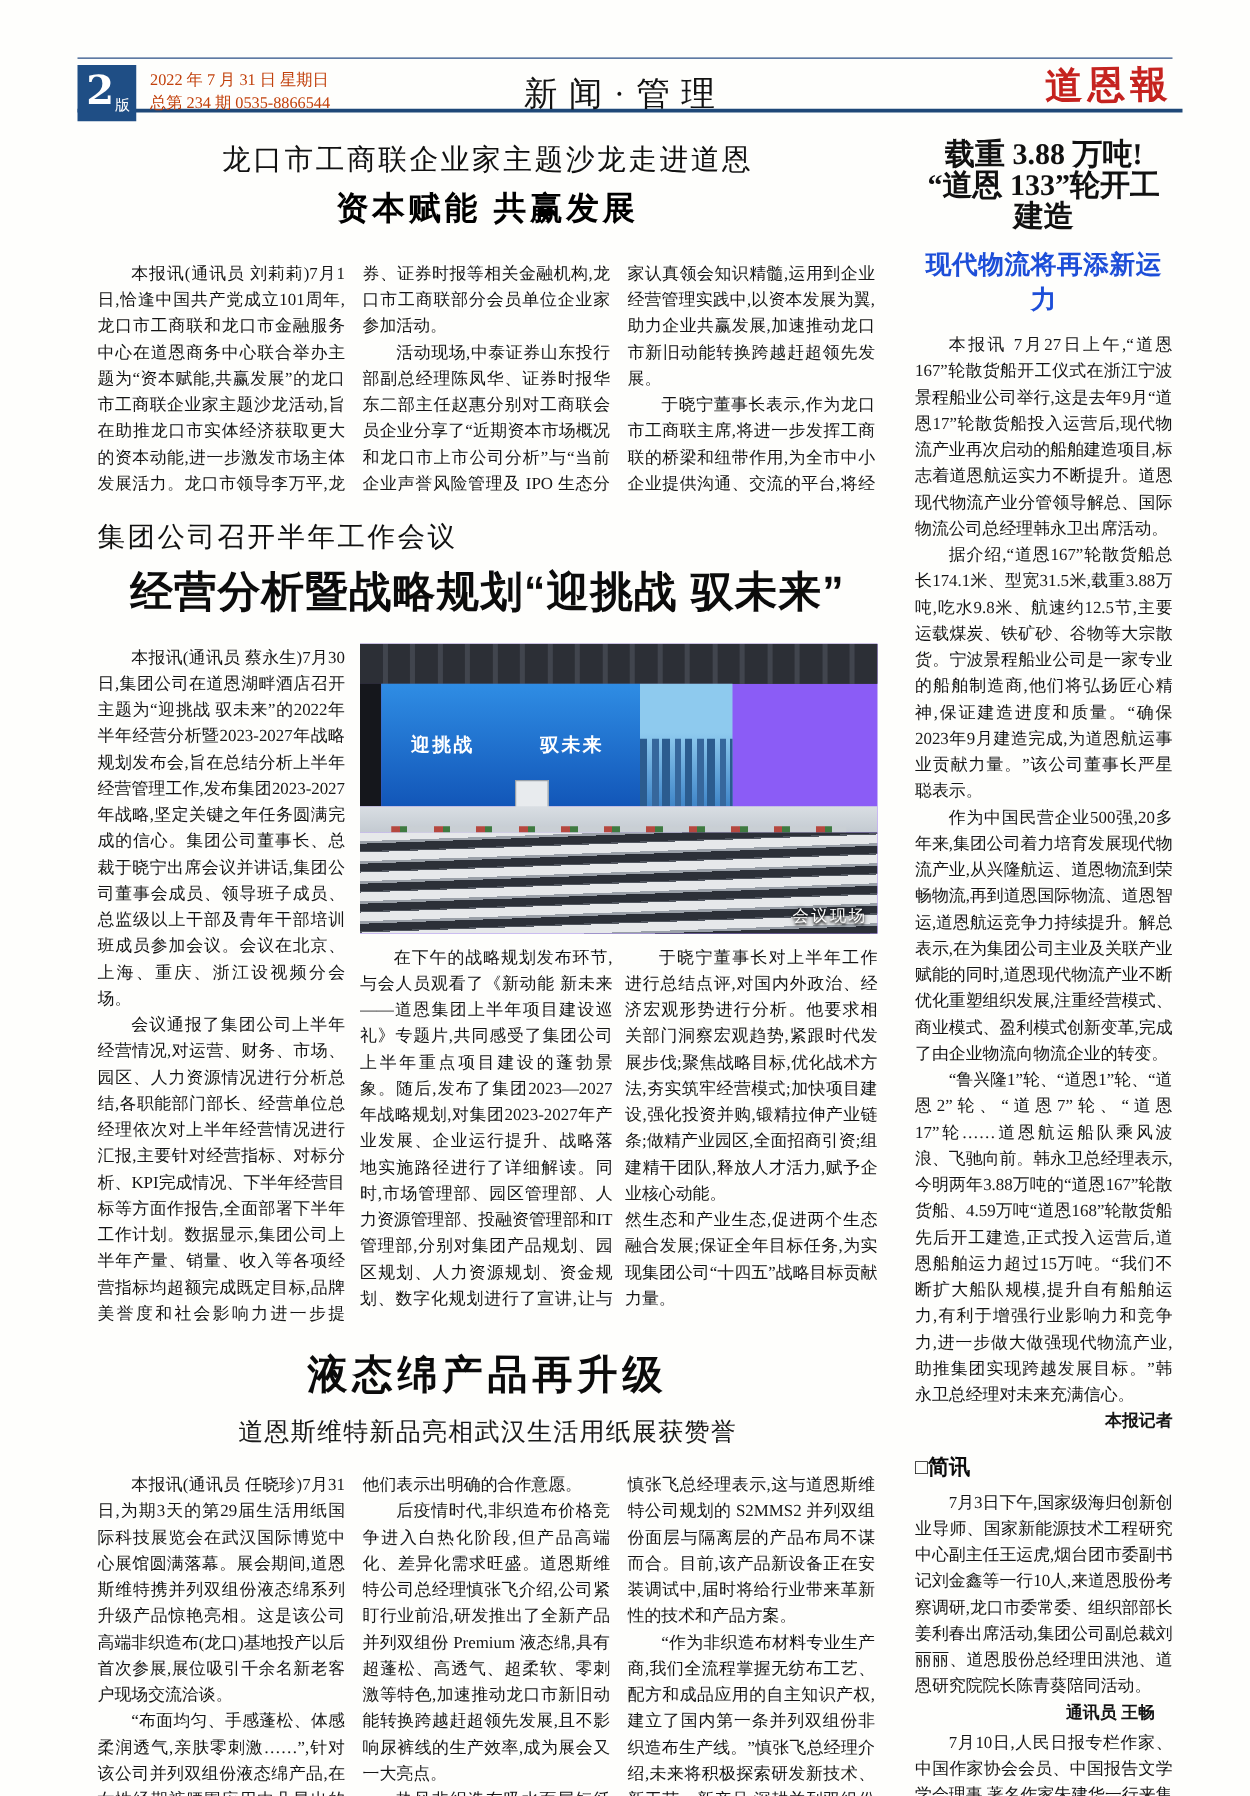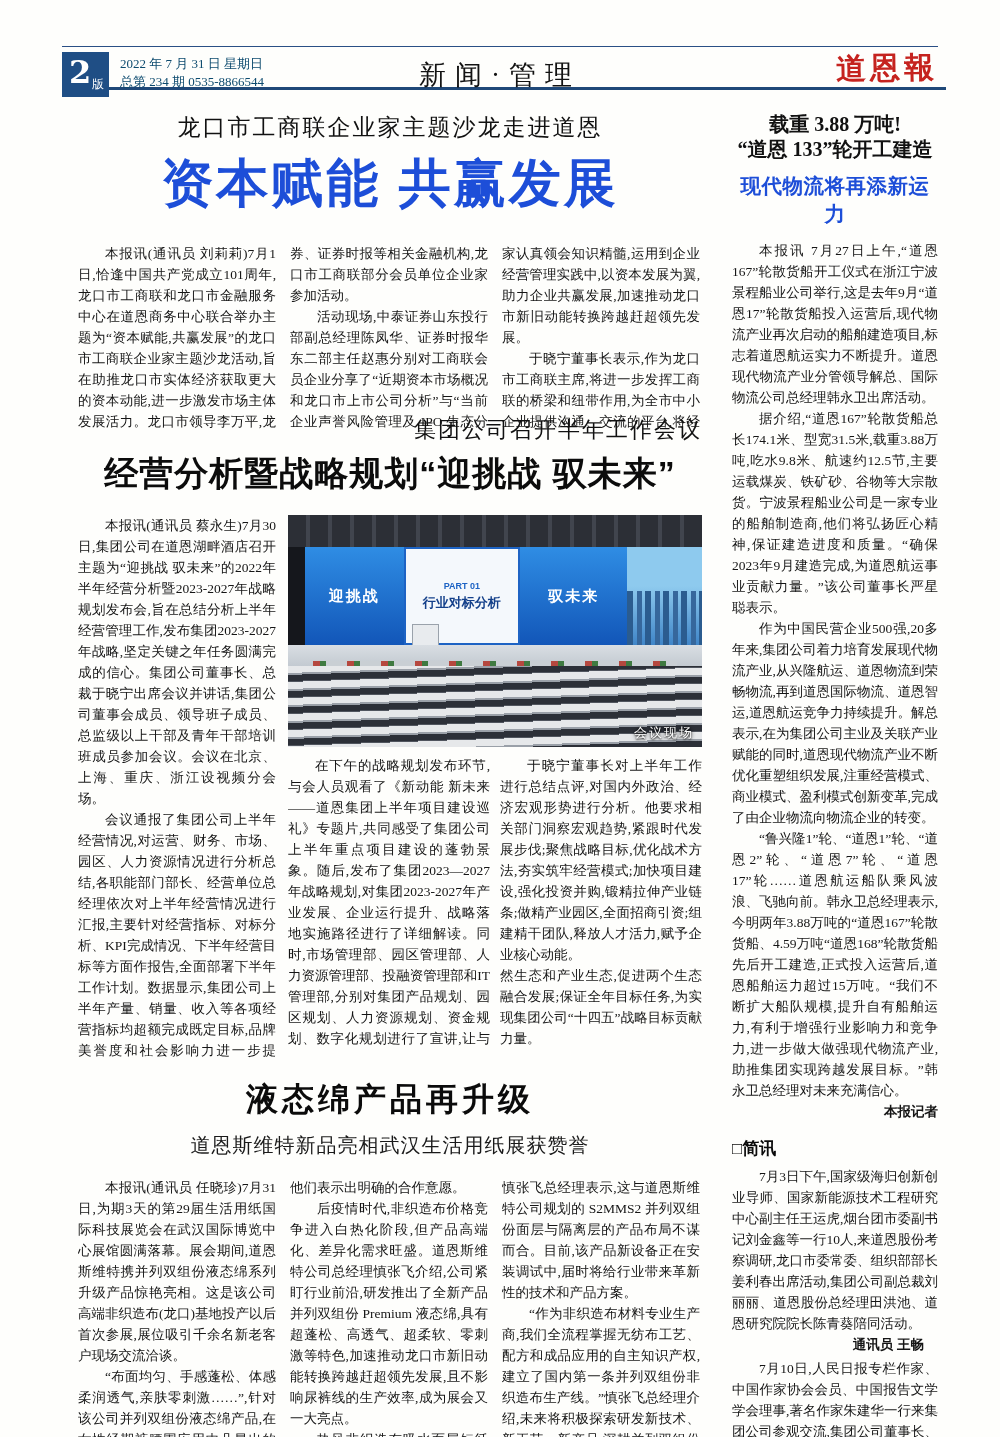"2022 年 7 月 31" .date-block { color: #0c4a6e -> #c2410c }
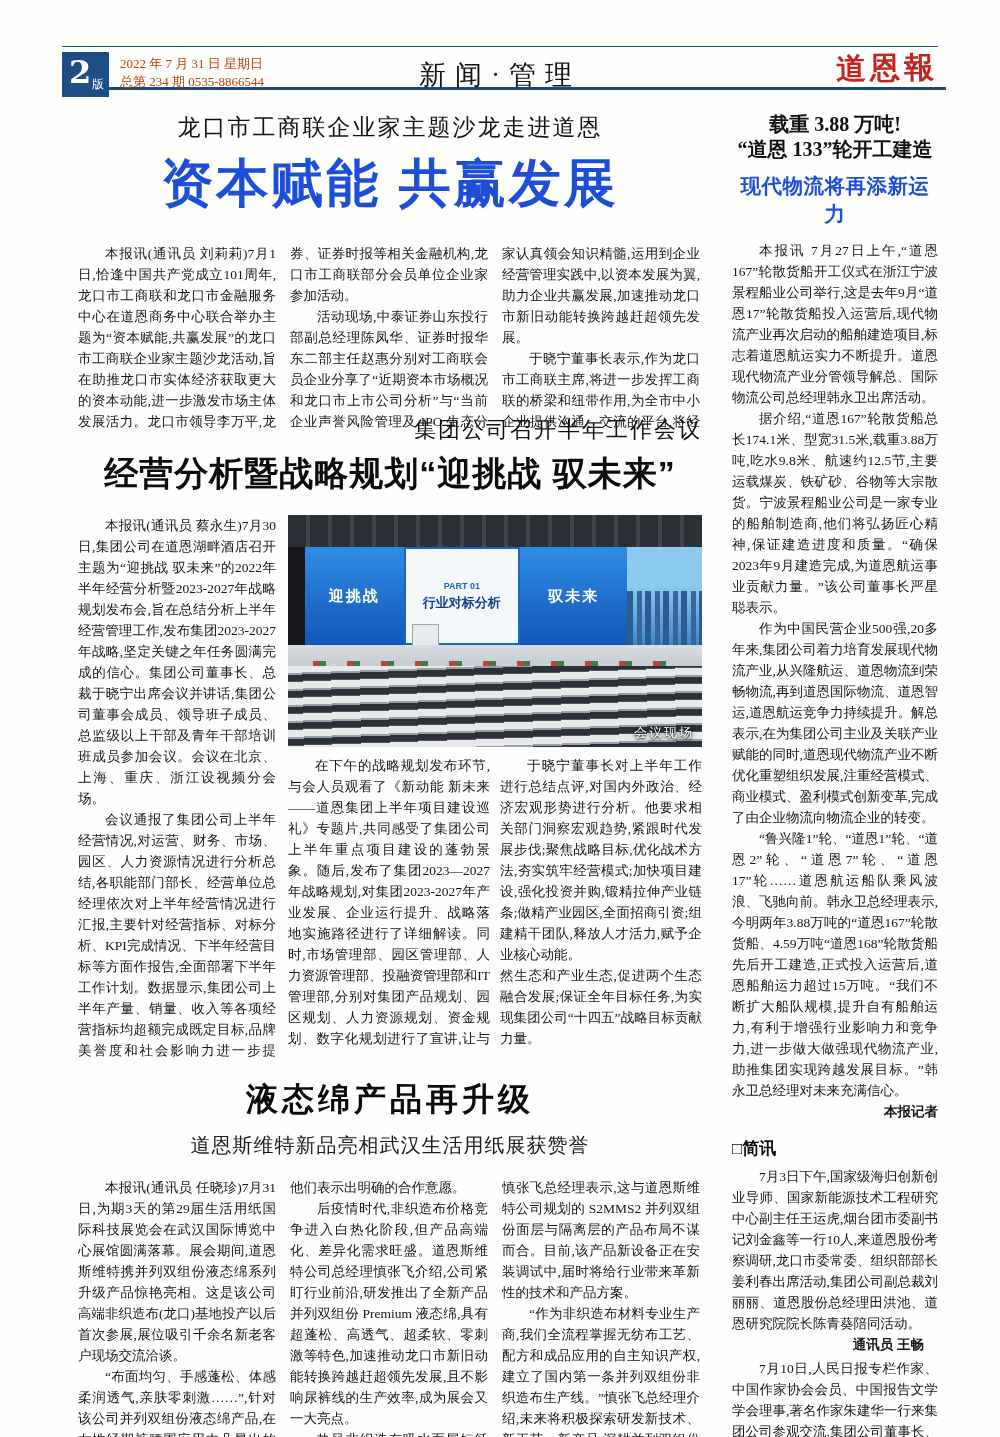"载重 3.88 万吨!" .rc-kicker { font-size: 20px -> 24px }
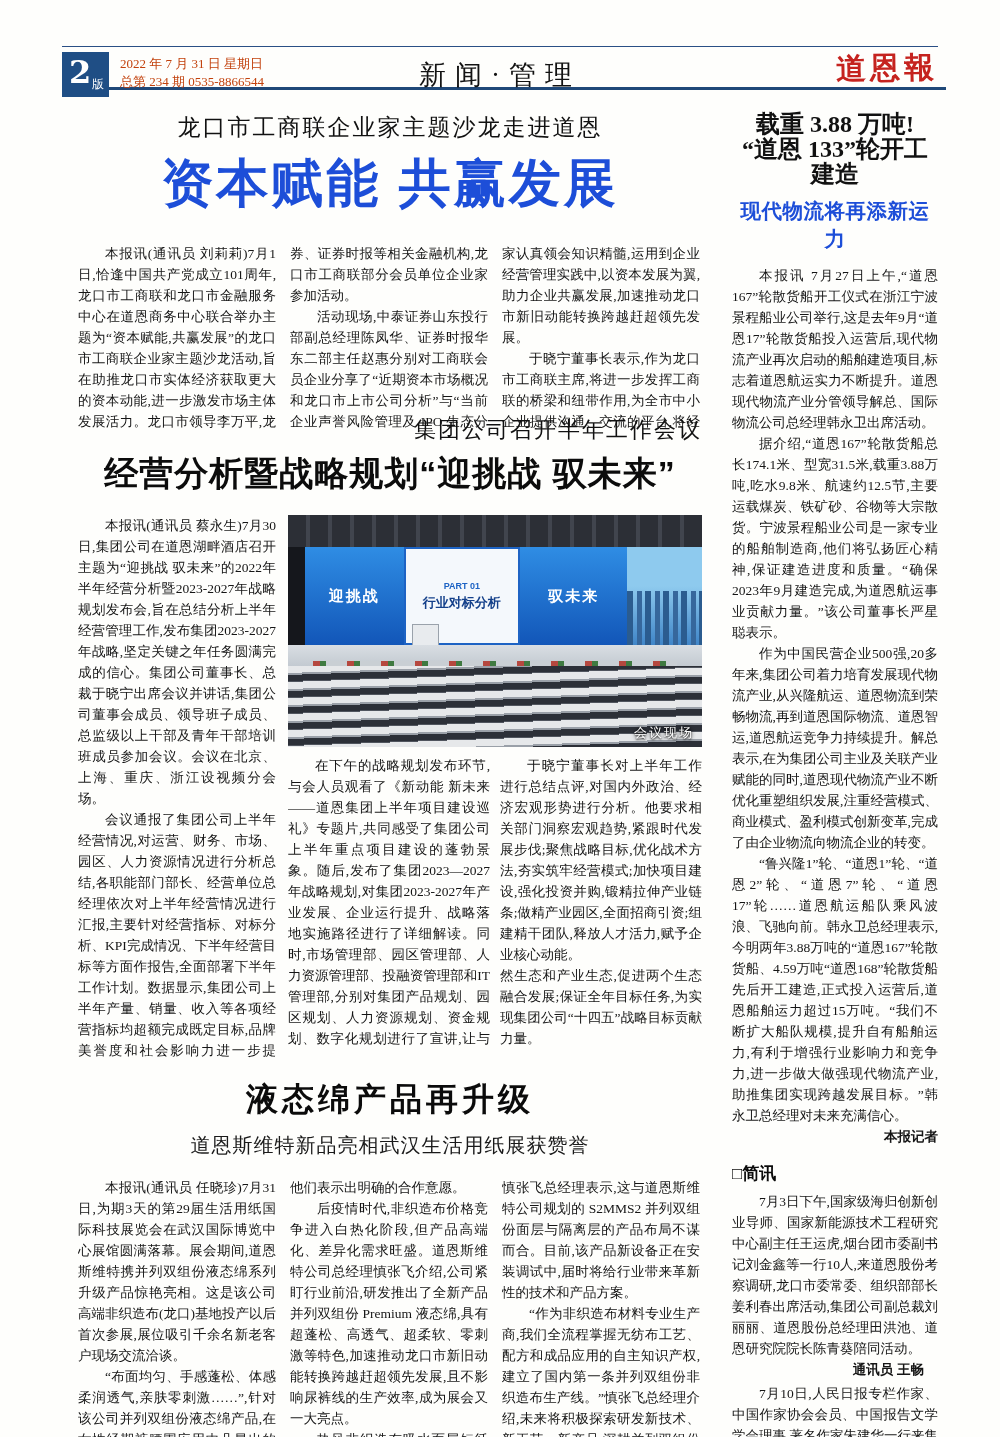"资本赋能 共赢发展" .title-red { color: #1d4ed8 -> #000000; font-size: 52px -> 26px }
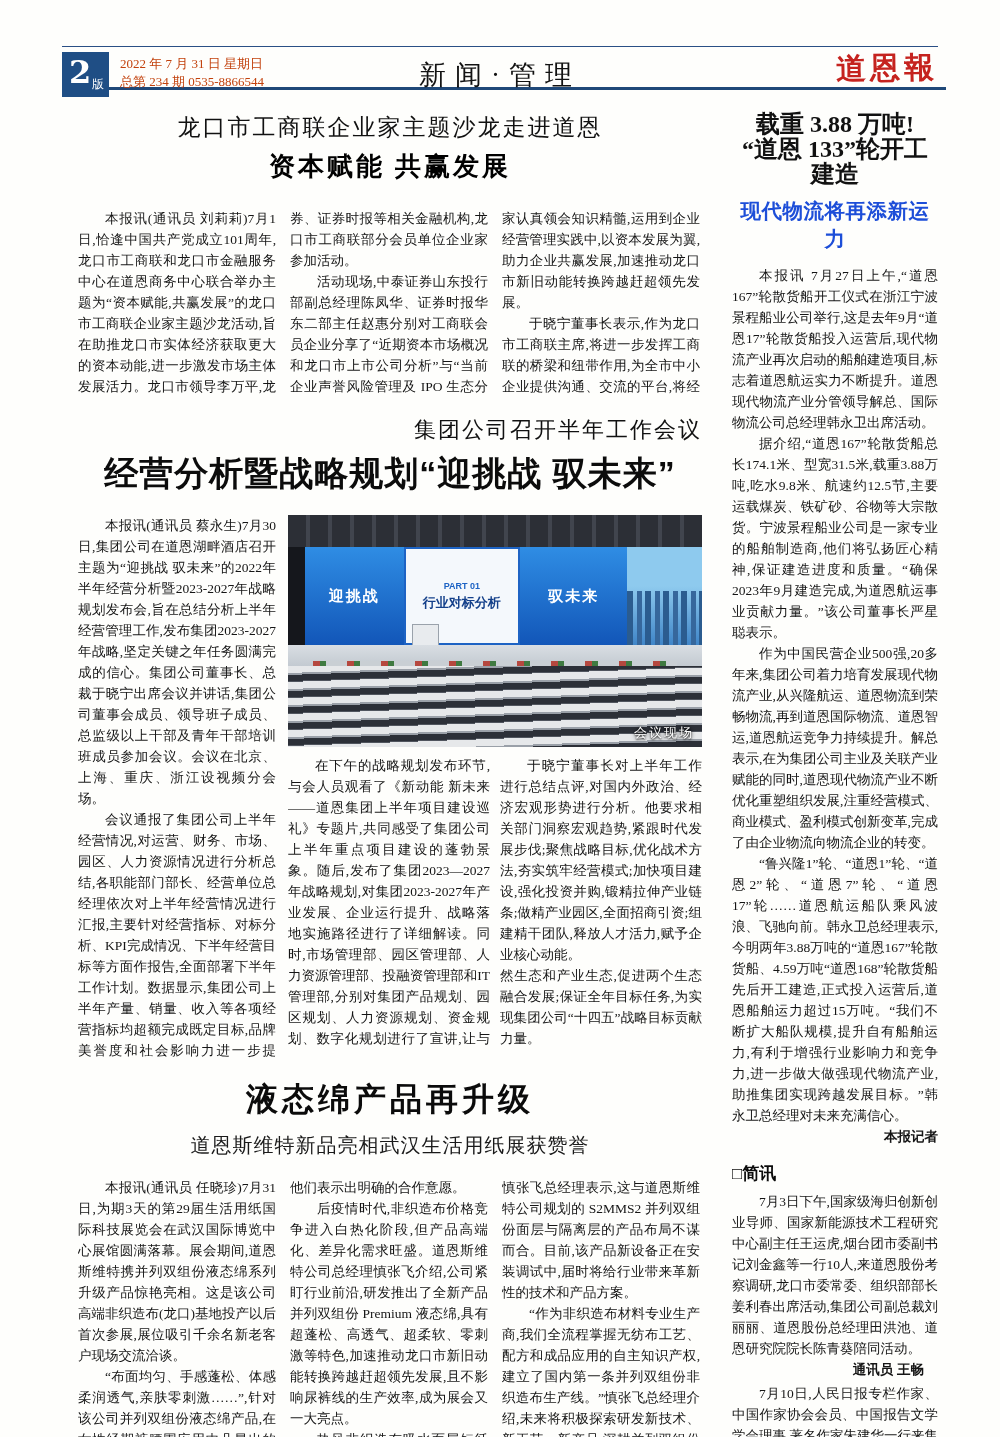"集团公司召开半年工作会议" .kicker-b { text-align: right -> left }
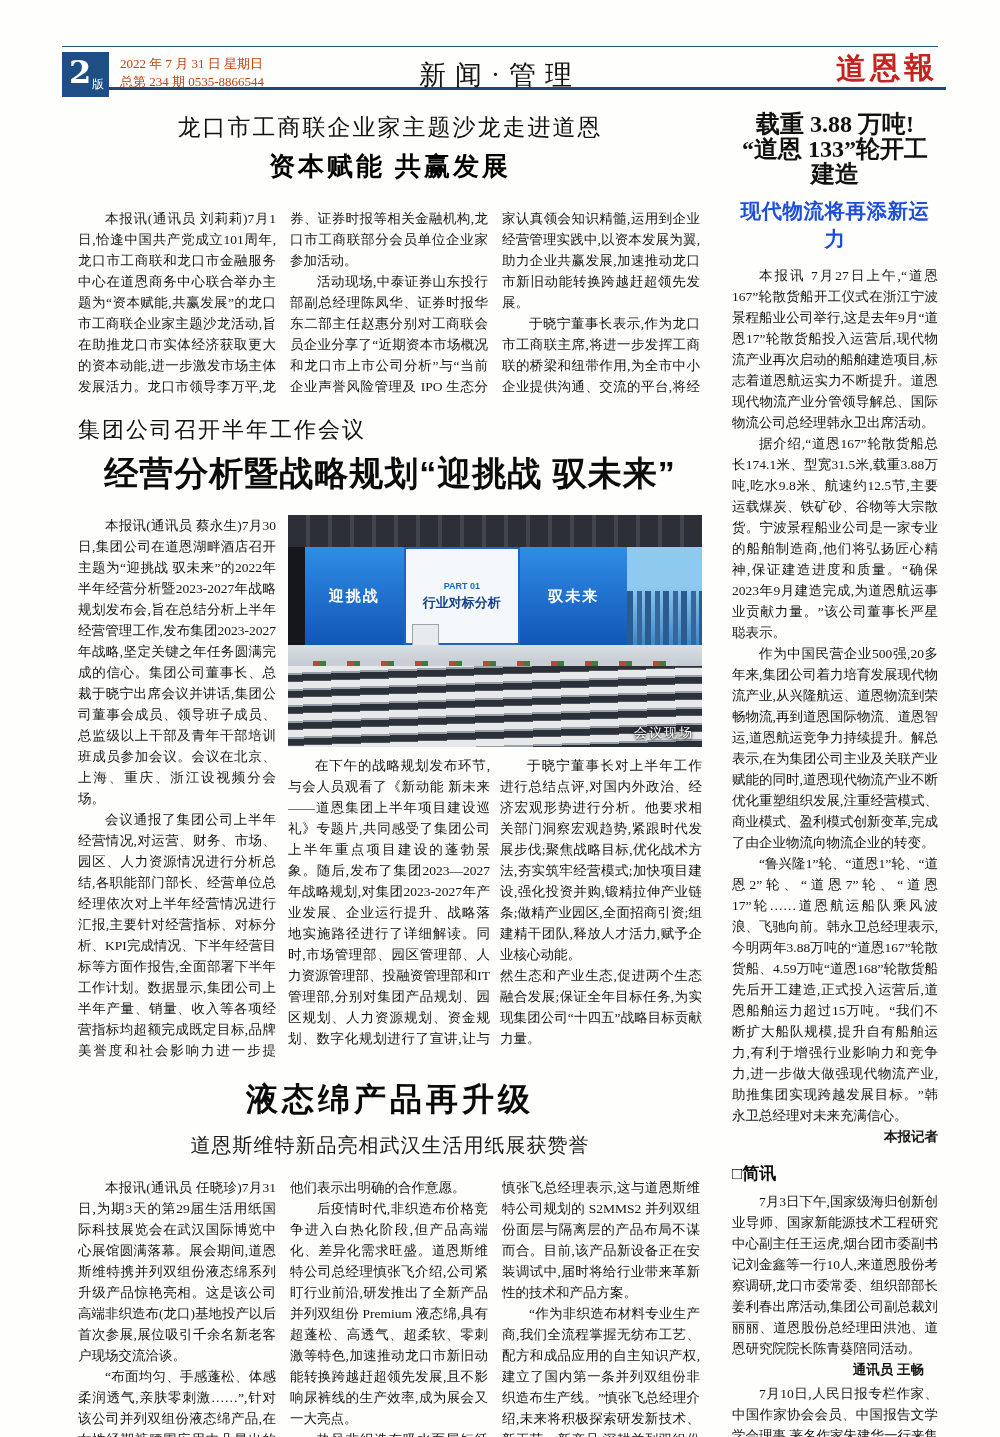"PART 01" div.ph-slide { html: <div> <span>PART 01</span> <span>行业对标分析</span> </div> -> none }
